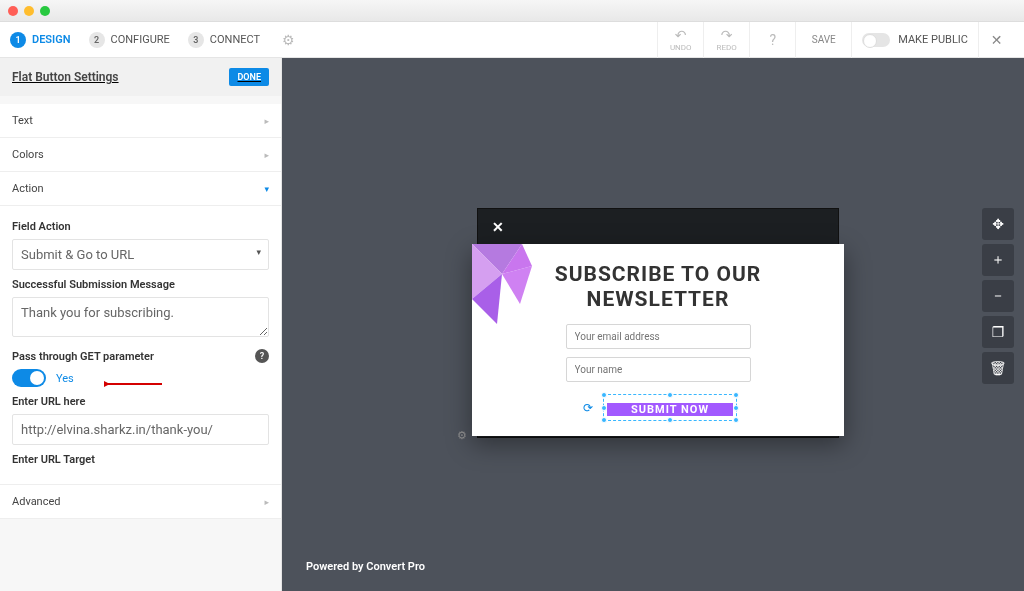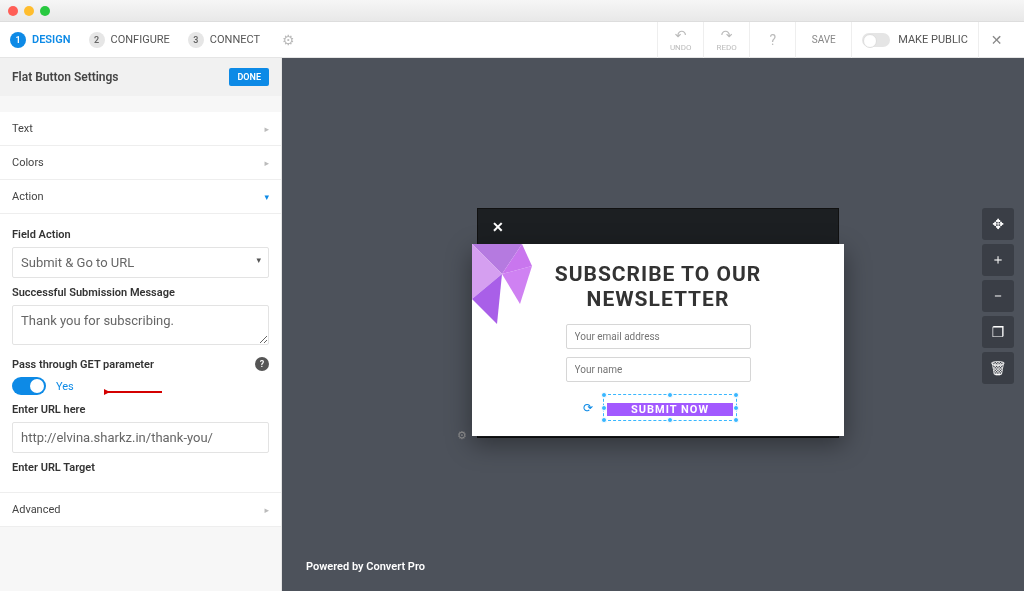"Flat Button Settings" .panel-header { text-decoration: none -> underline }
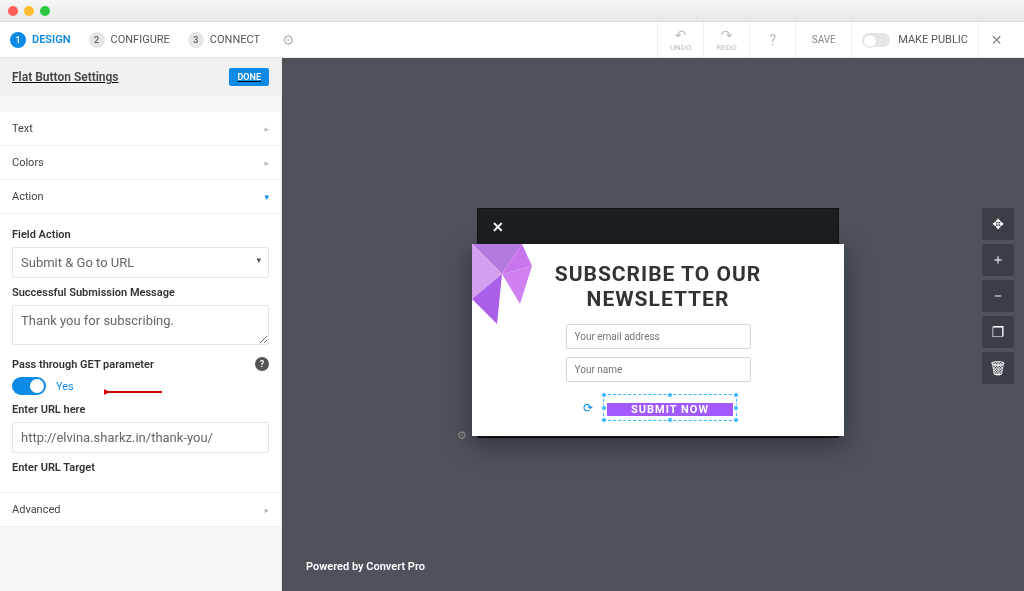"Text" .section.first { margin-top: 16px -> 8px }
